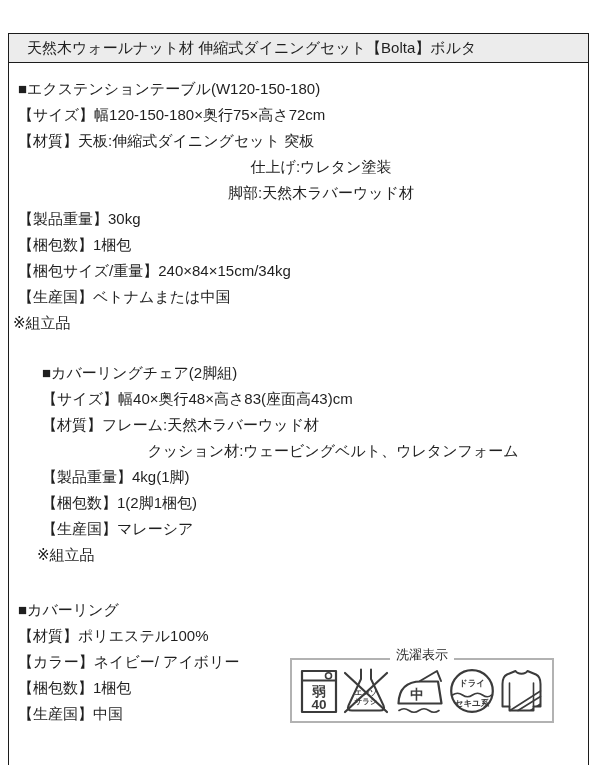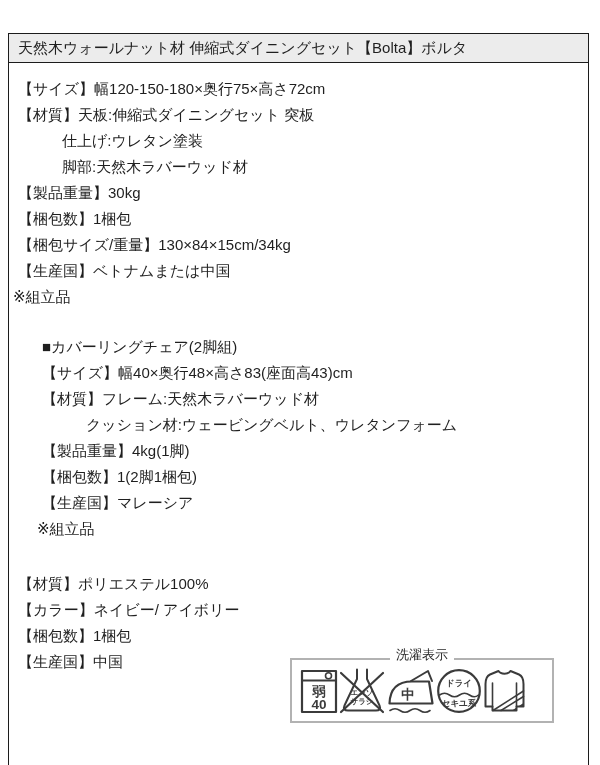"天然木ウォールナット材 伸縮式ダイニングセット【Bolta】ボルタ" .titlebar { padding-left: 9px -> 18px }
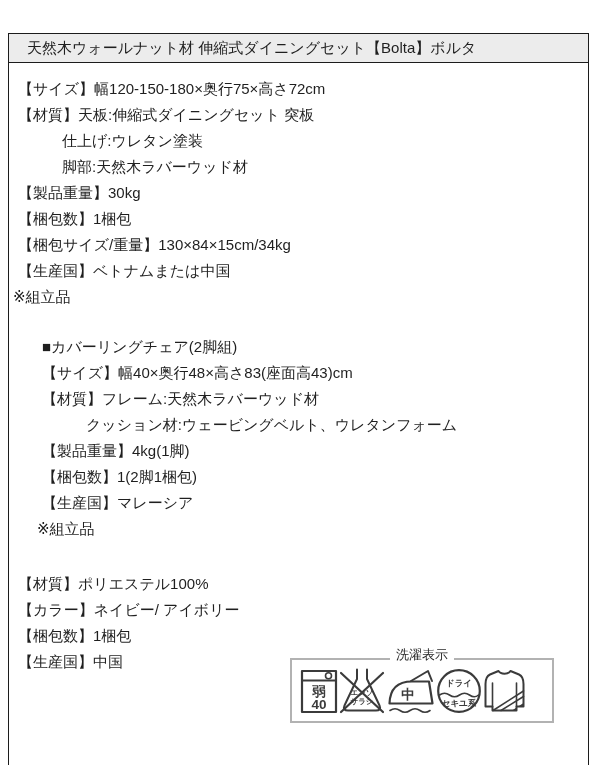"■エクステンションテーブル(W120-150-180)" div.line { html: none -> <div>■エクステンションテーブル(W120-150-180)</div> }
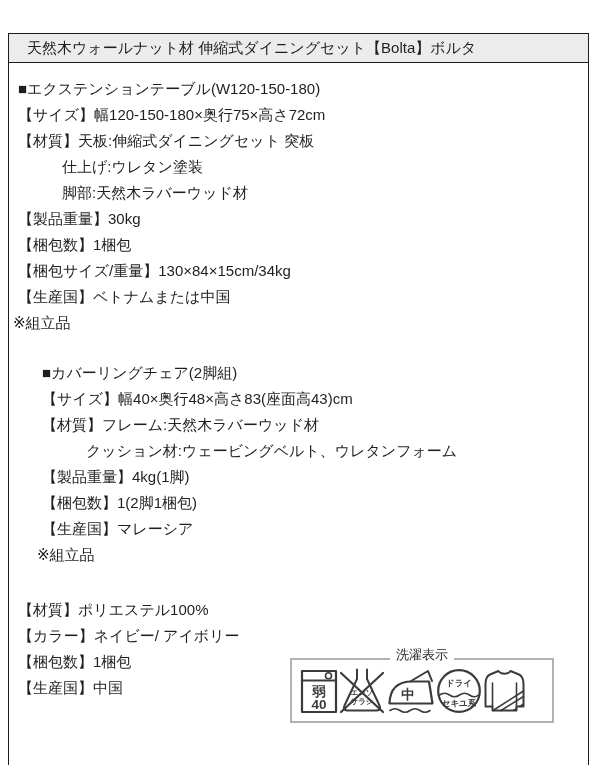"仕上げ:ウレタン塗装" .indent { text-align: none -> center }
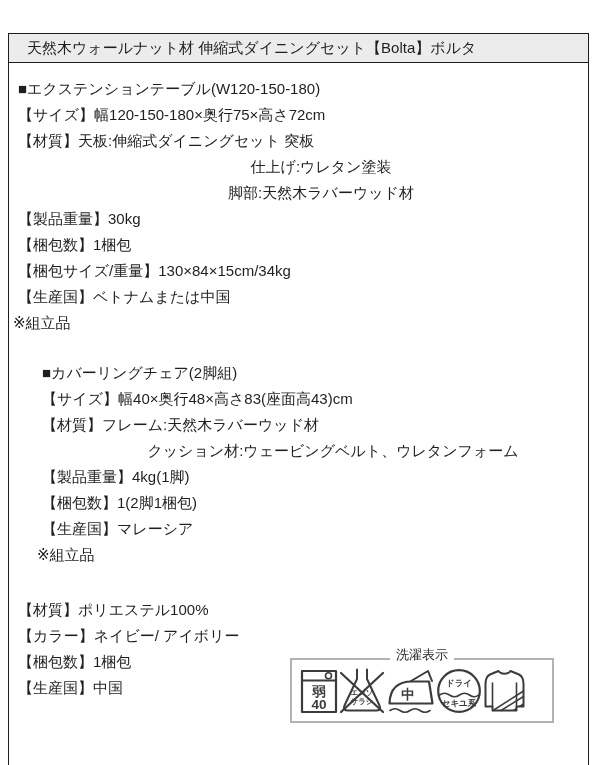"【梱包サイズ/重量】130×84×15cm/34kg" div.line { text: 130 -> 240 }
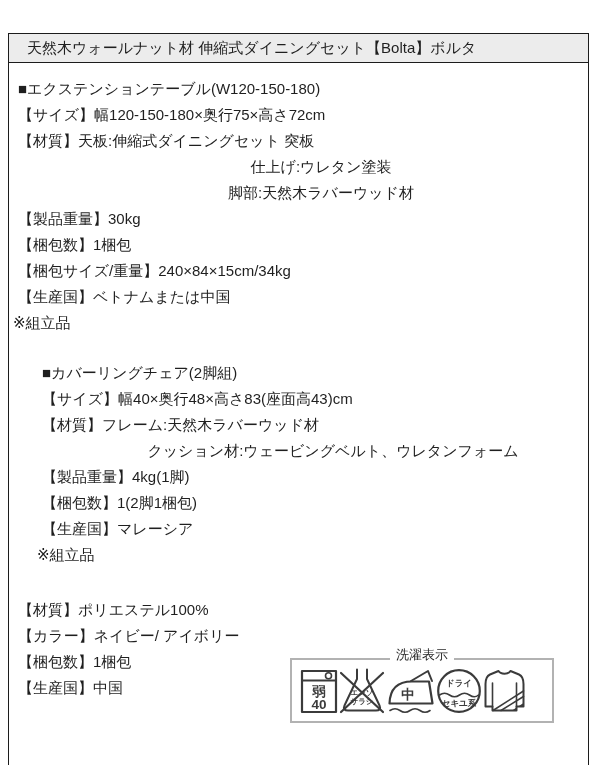"■カバーリング" div.line { html: none -> <div>■カバーリング</div> }
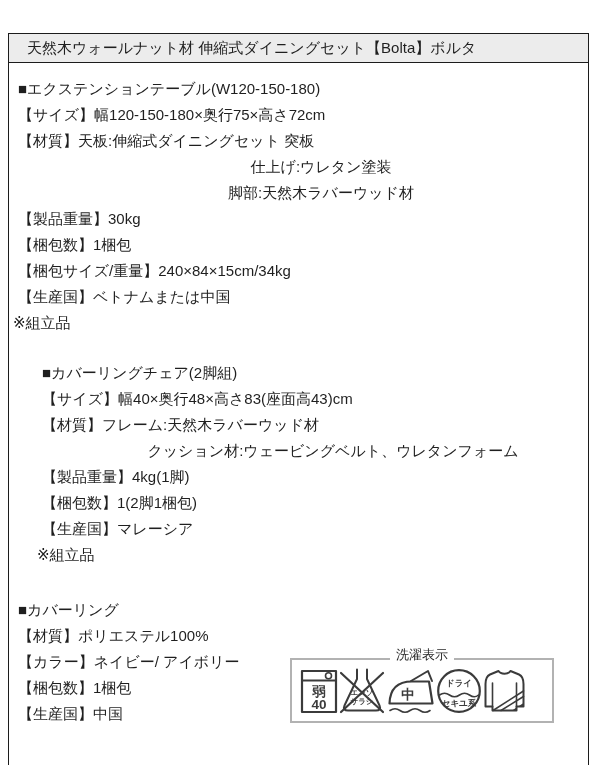"洗濯表示" .laundry { justify-content: none -> space-between }
